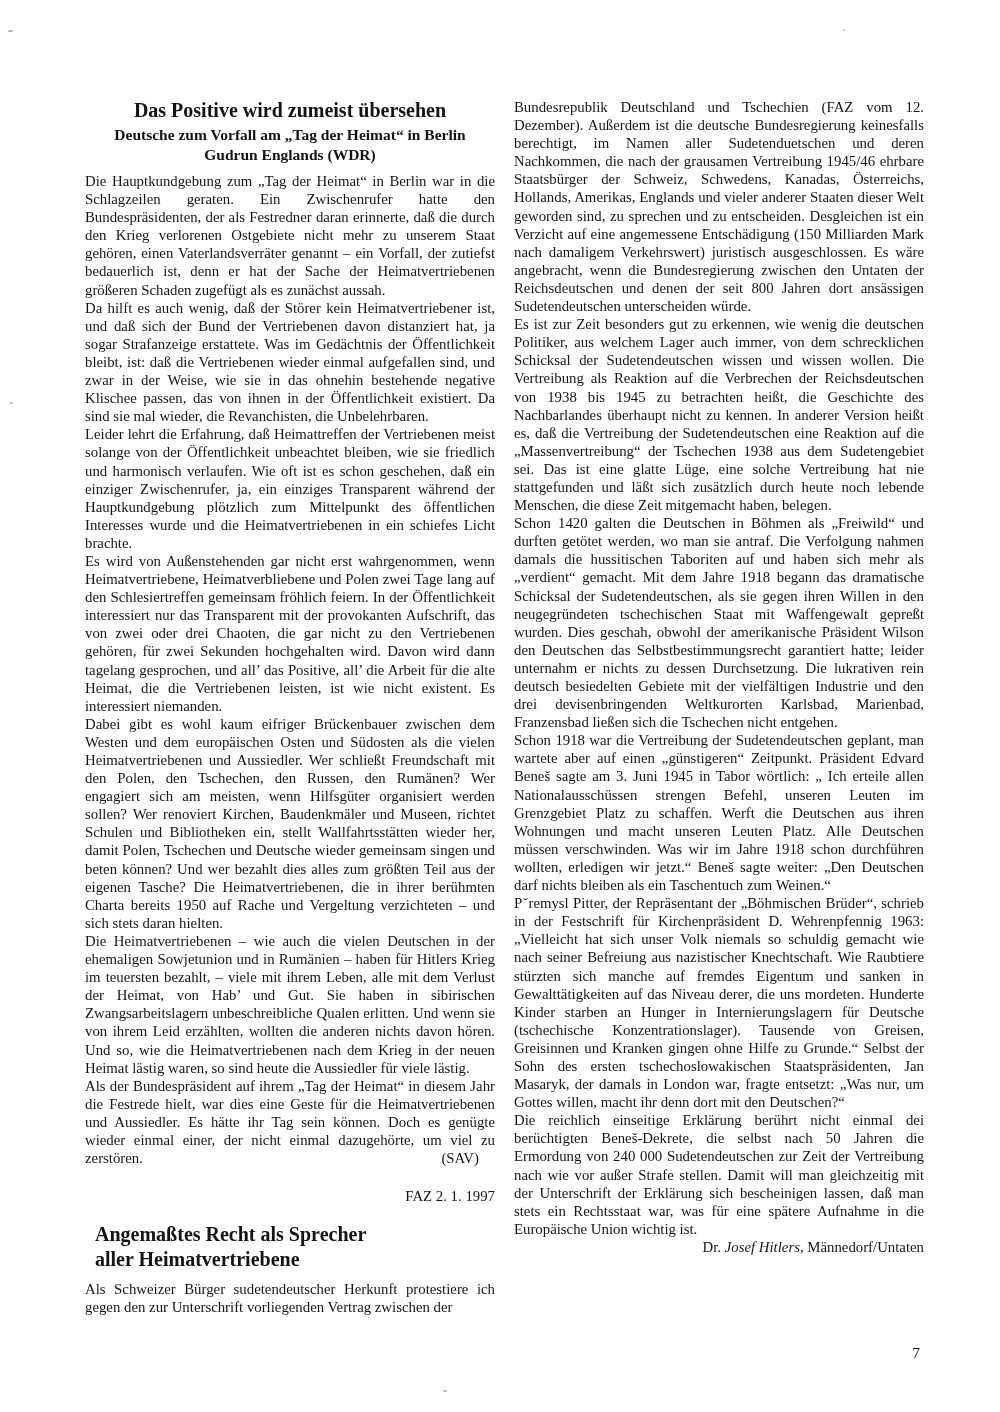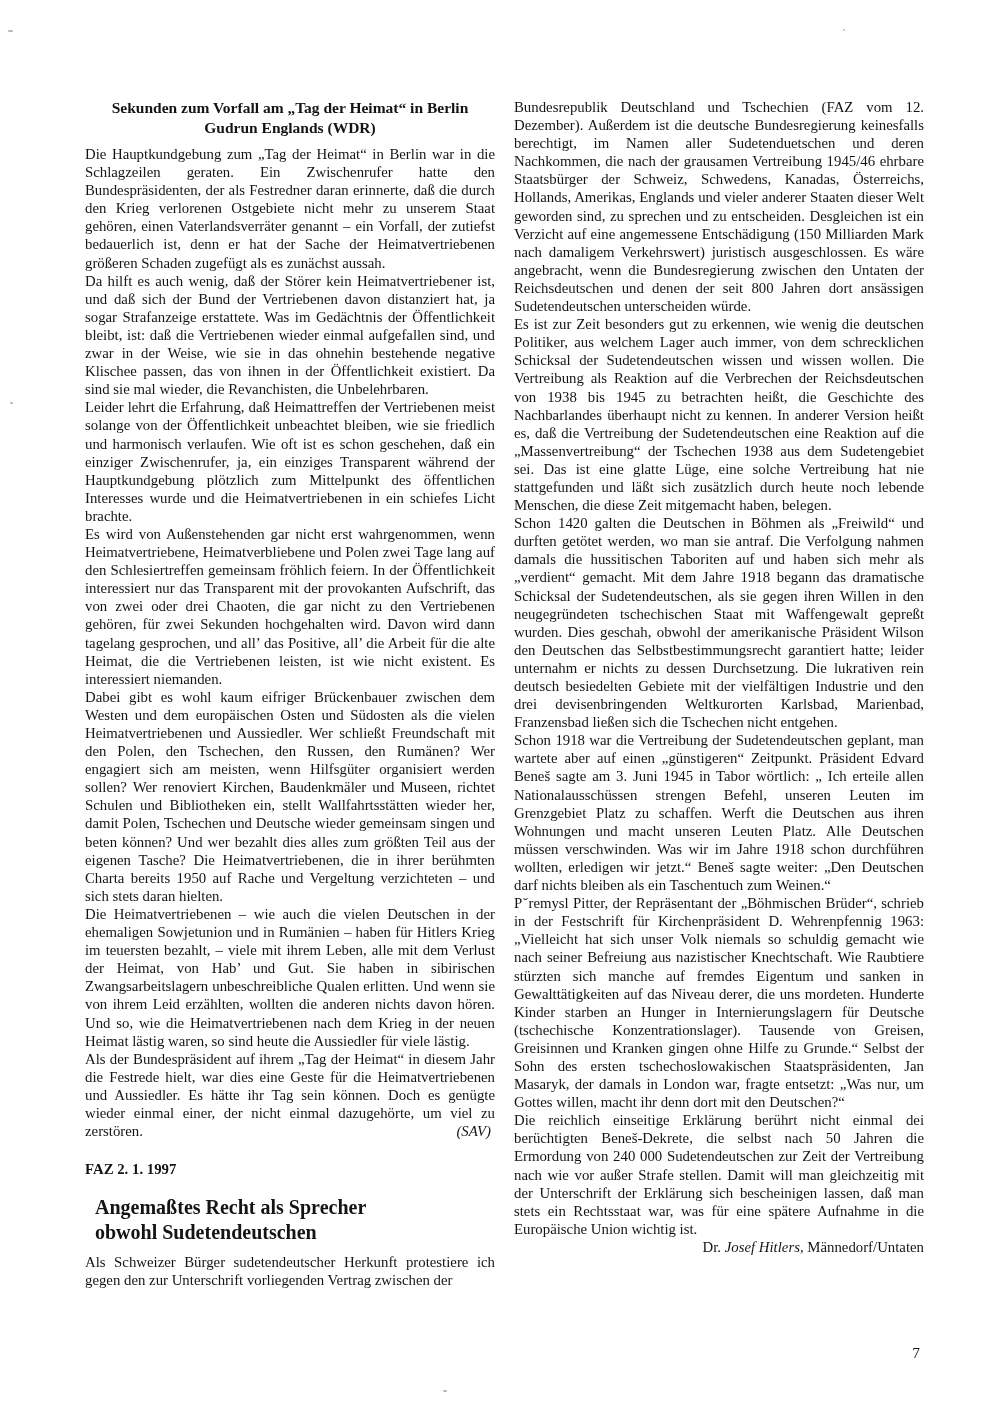"Das Positive wird zumeist übersehen" h1.a1-title { html: none -> <h1>Das Positive wird zumeist übersehen</h1> }
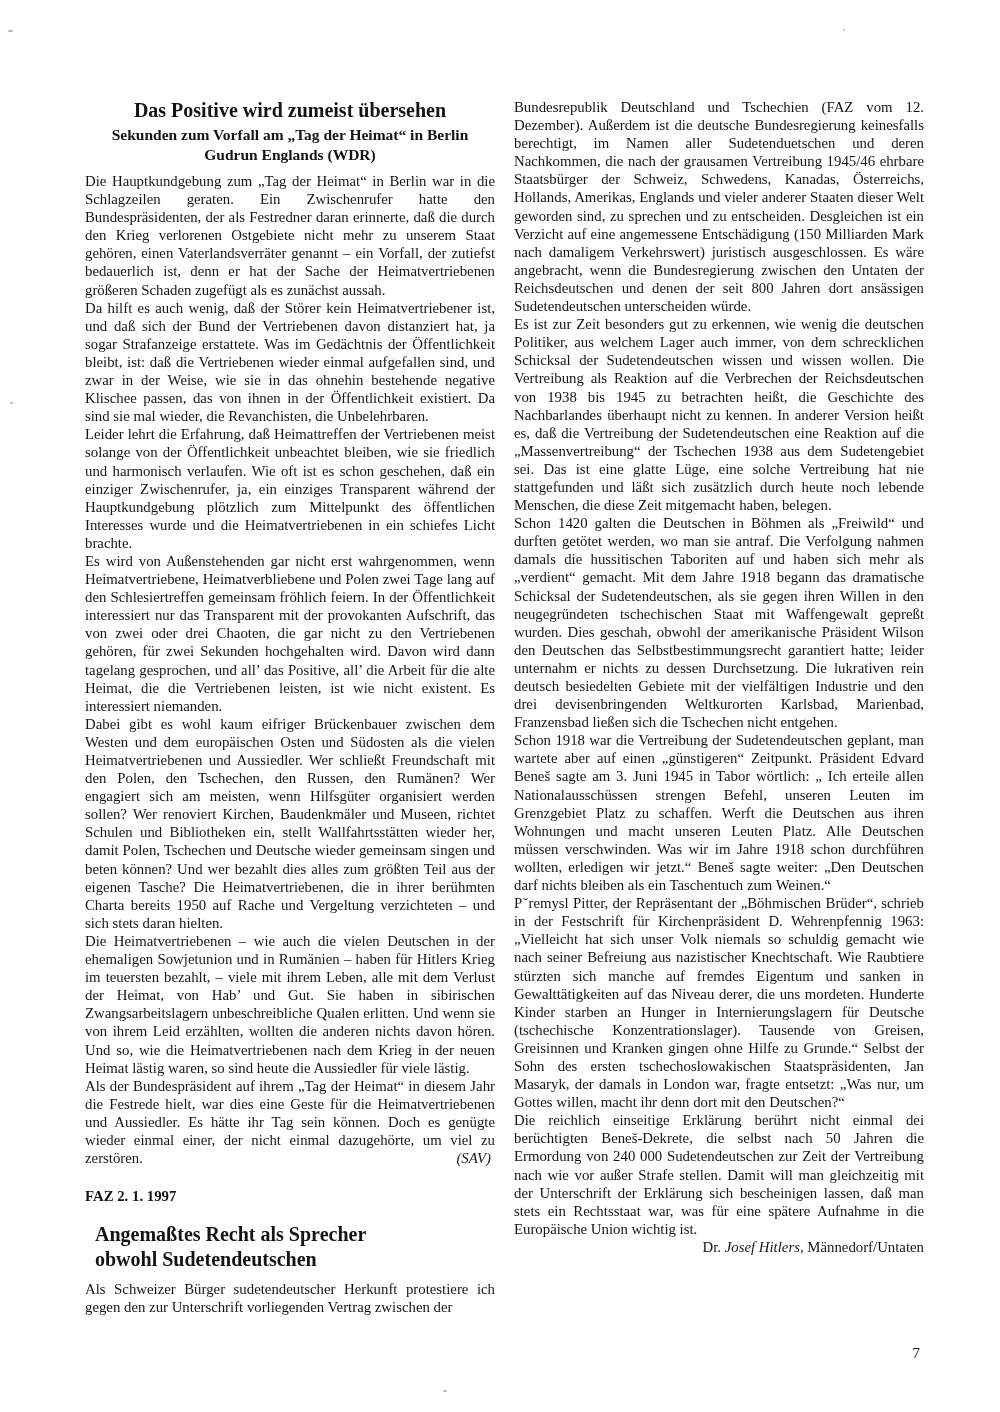"Sekunden zum Vorfall am „Tag" h2.a1-subtitle { text: Sekunden -> Deutsche }
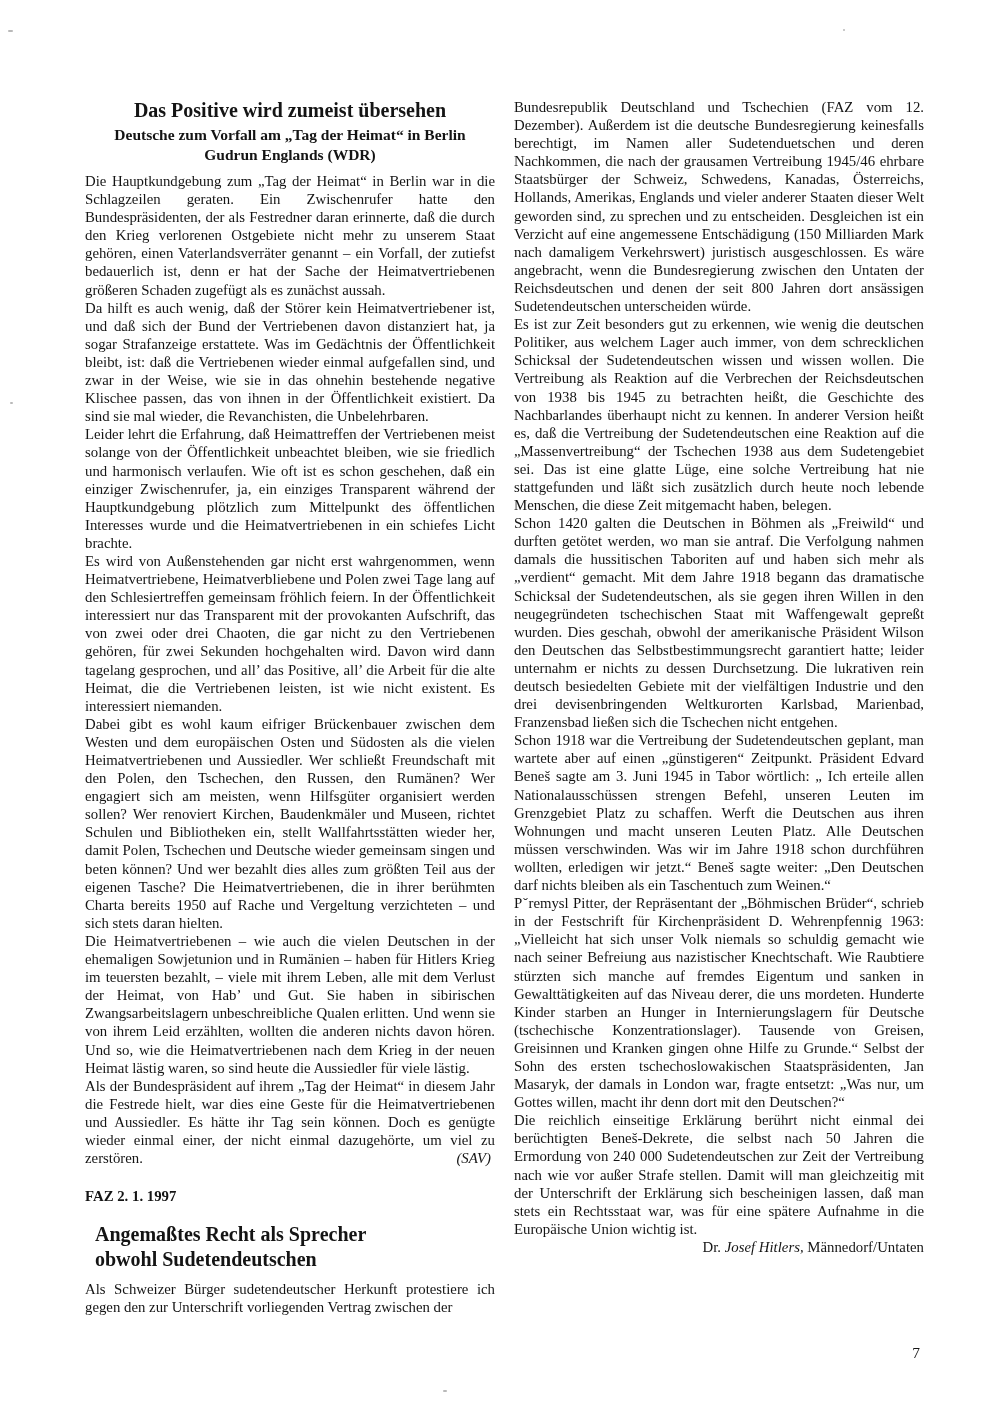"(SAV)" .sav { font-style: italic -> none; right: 4px -> 16px }
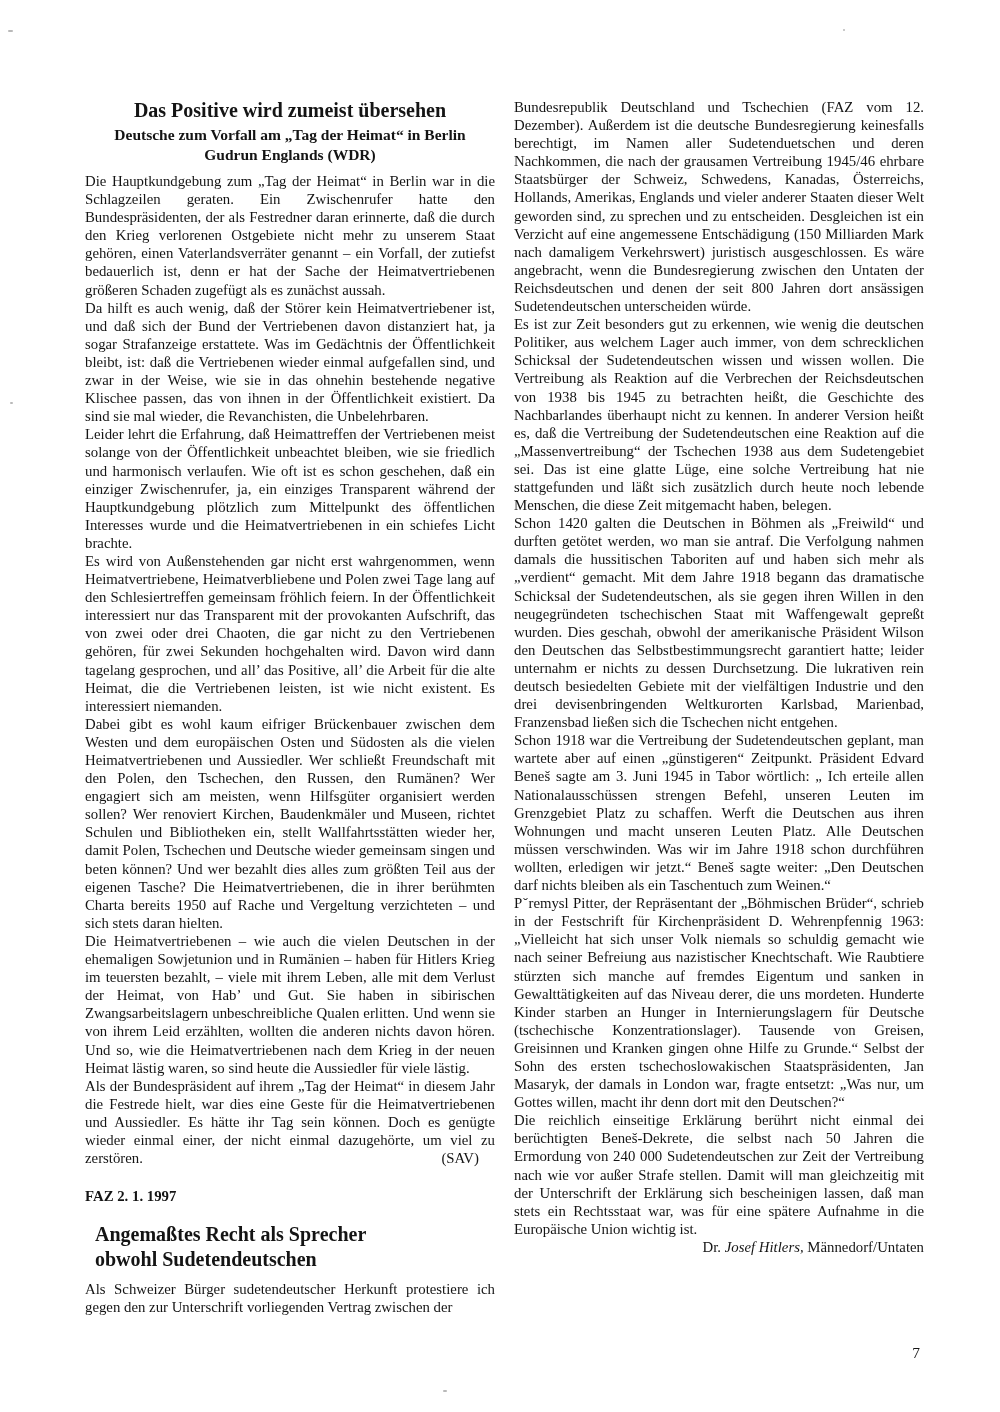"FAZ 2. 1. 1997" .source-line { font-weight: bold -> none; text-align: left -> right }
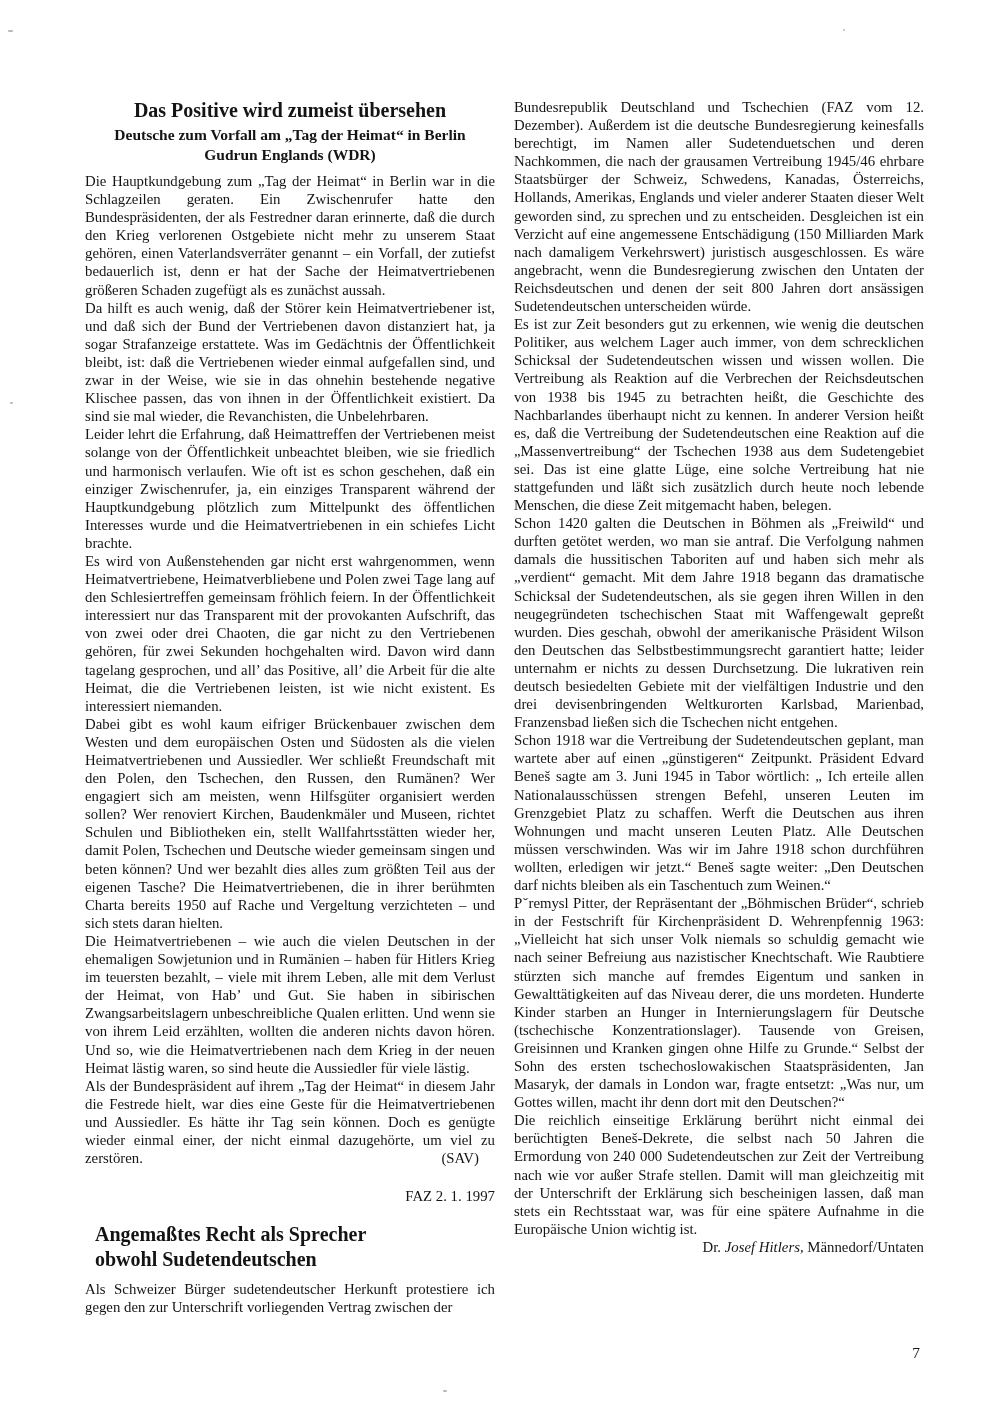"obwohl Sudetendeutschen" span { text: obwohl Sudetendeutschen -> aller Heimatvertriebene }
